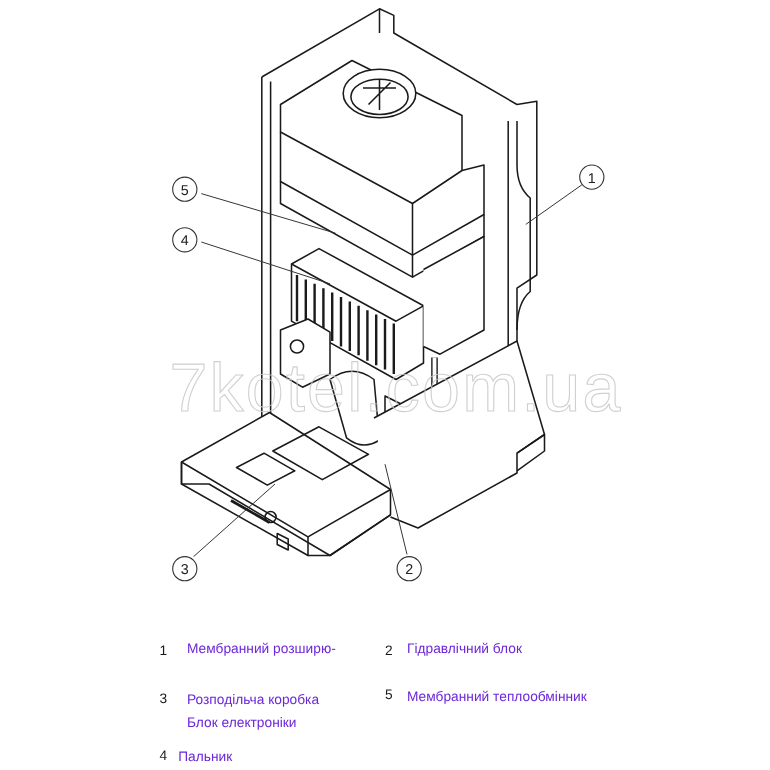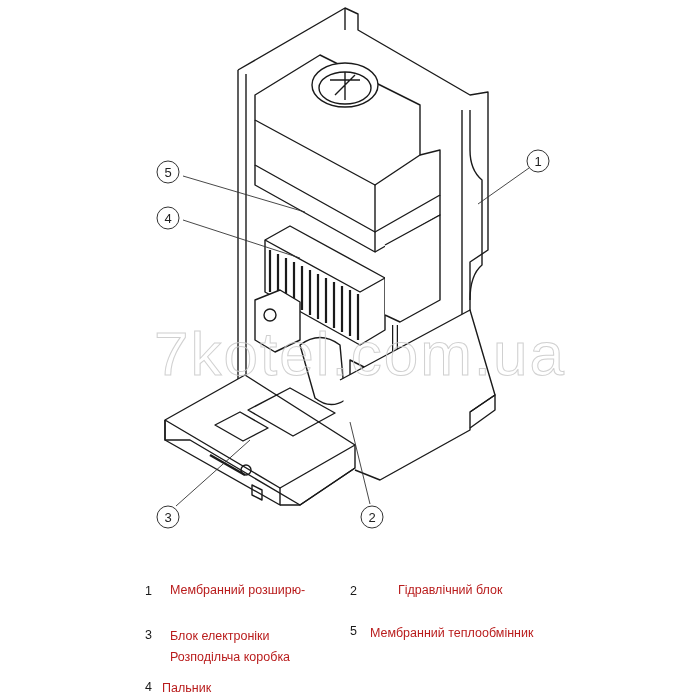"Мембранний розширю-" .lg { color: #b91c1c -> #6d28d9 }
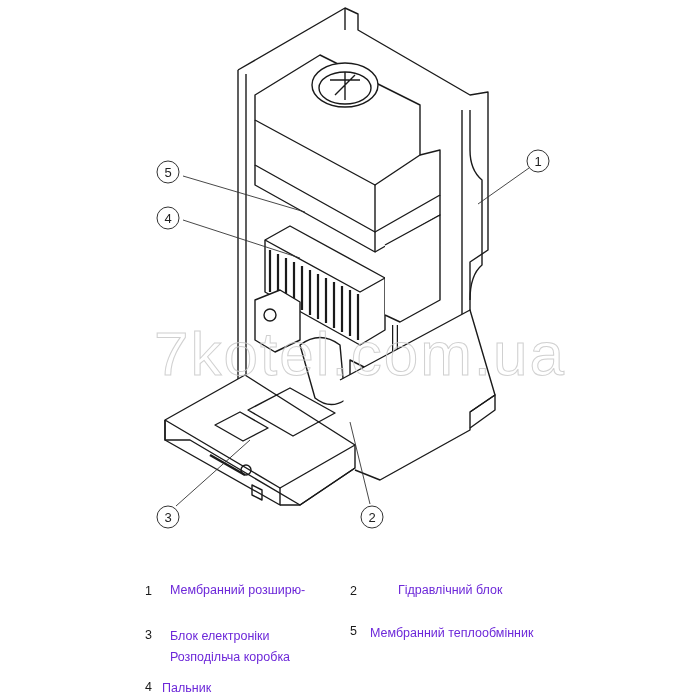"Гідравлічний блок" div.lg { margin-left: 28px -> none }
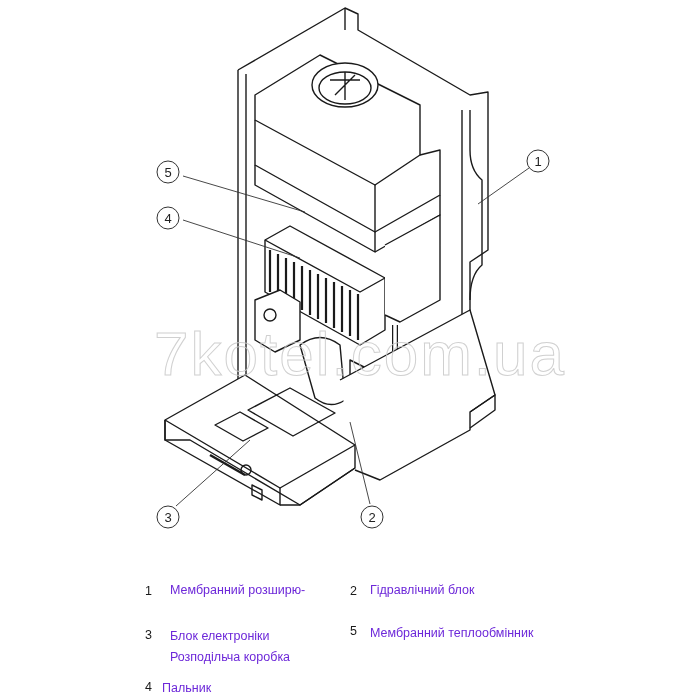"Блок електроніки" div { order: before "Розподільча коробка" -> after "Розподільча коробка" }
